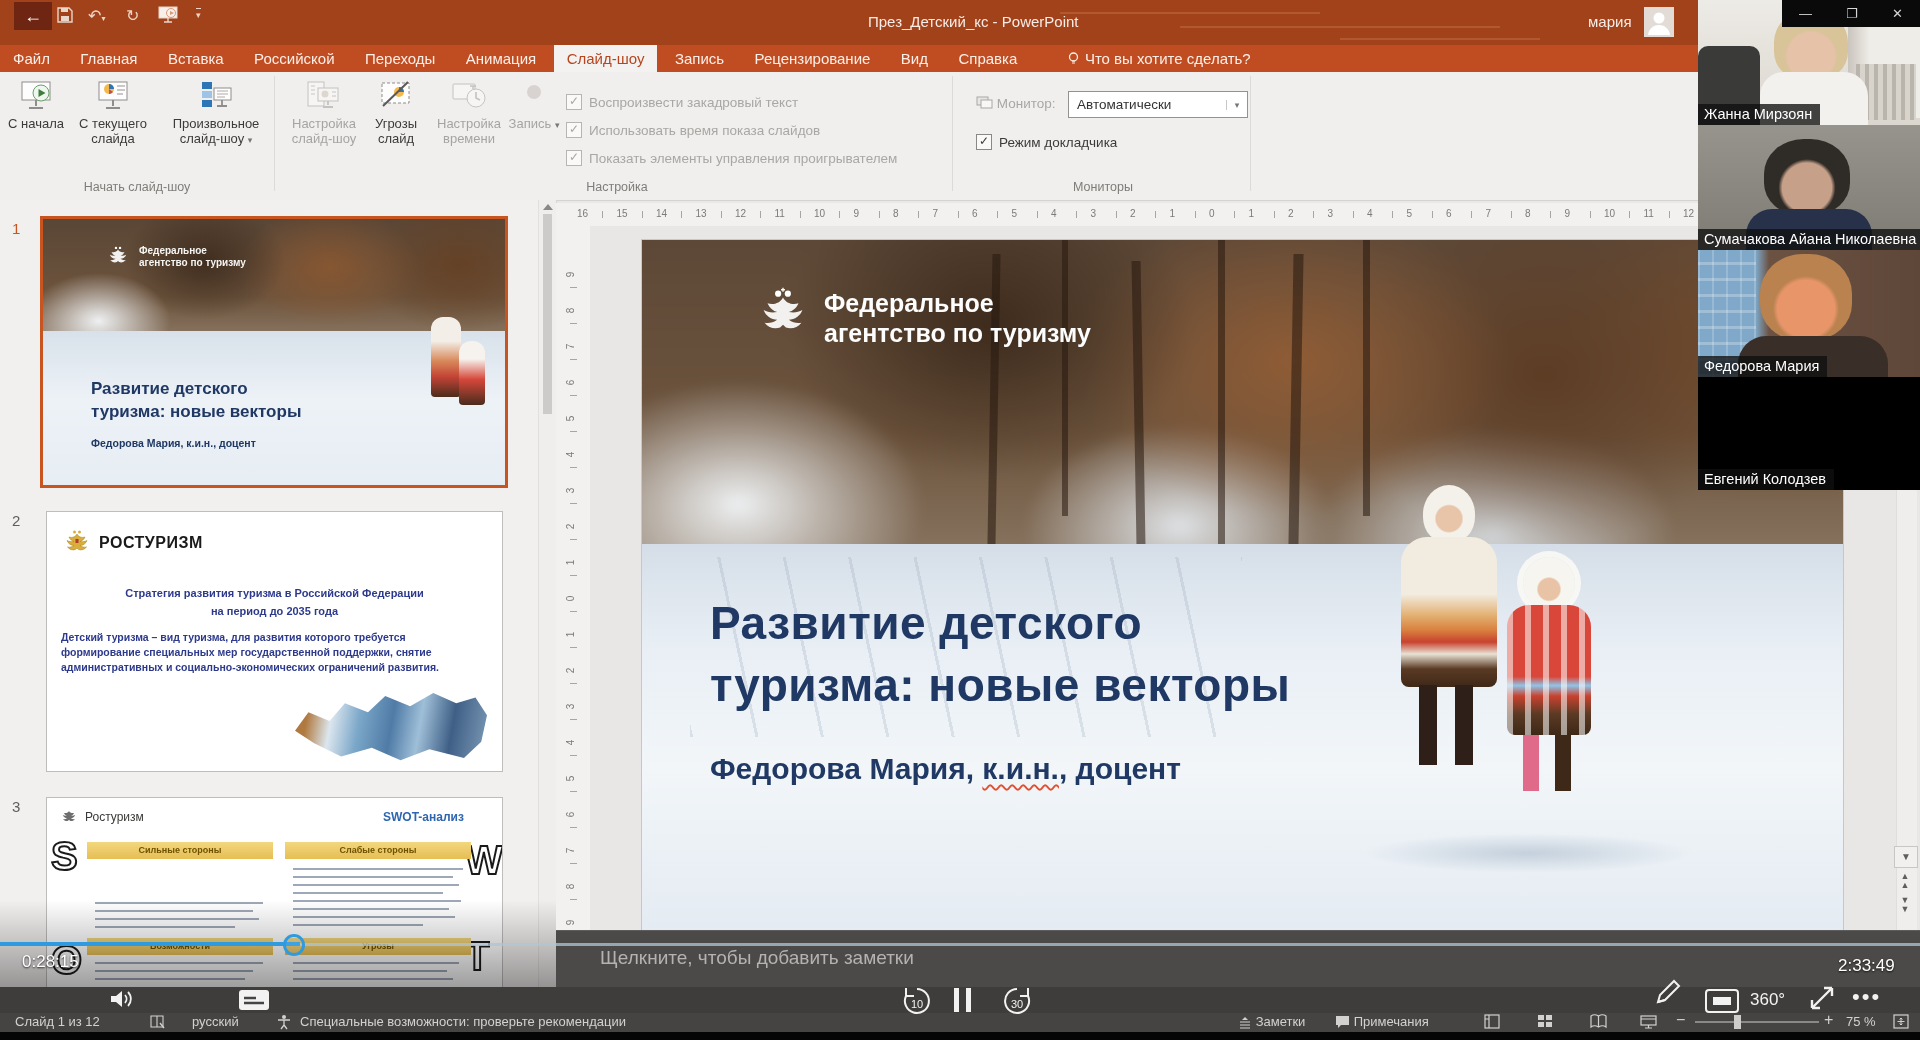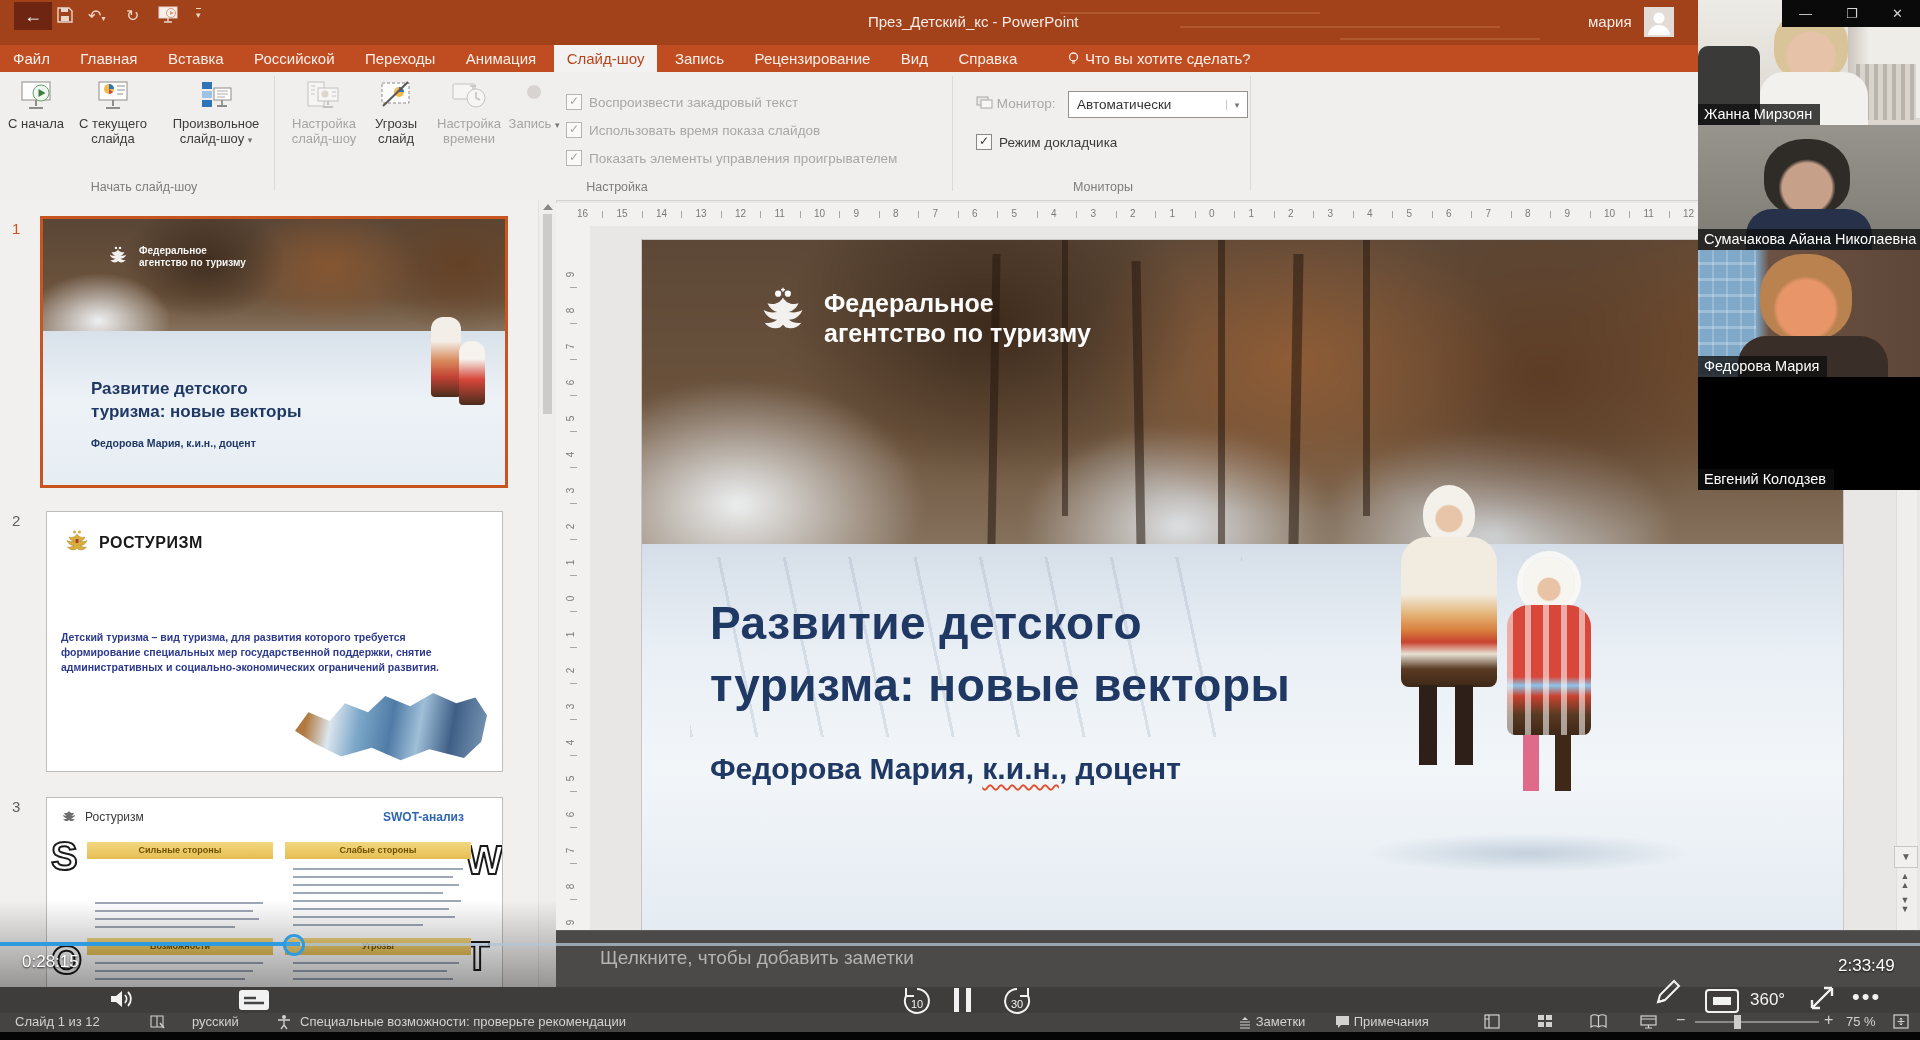"Начать слайд-шоу" div.grp-label { left: 15px -> 8px }
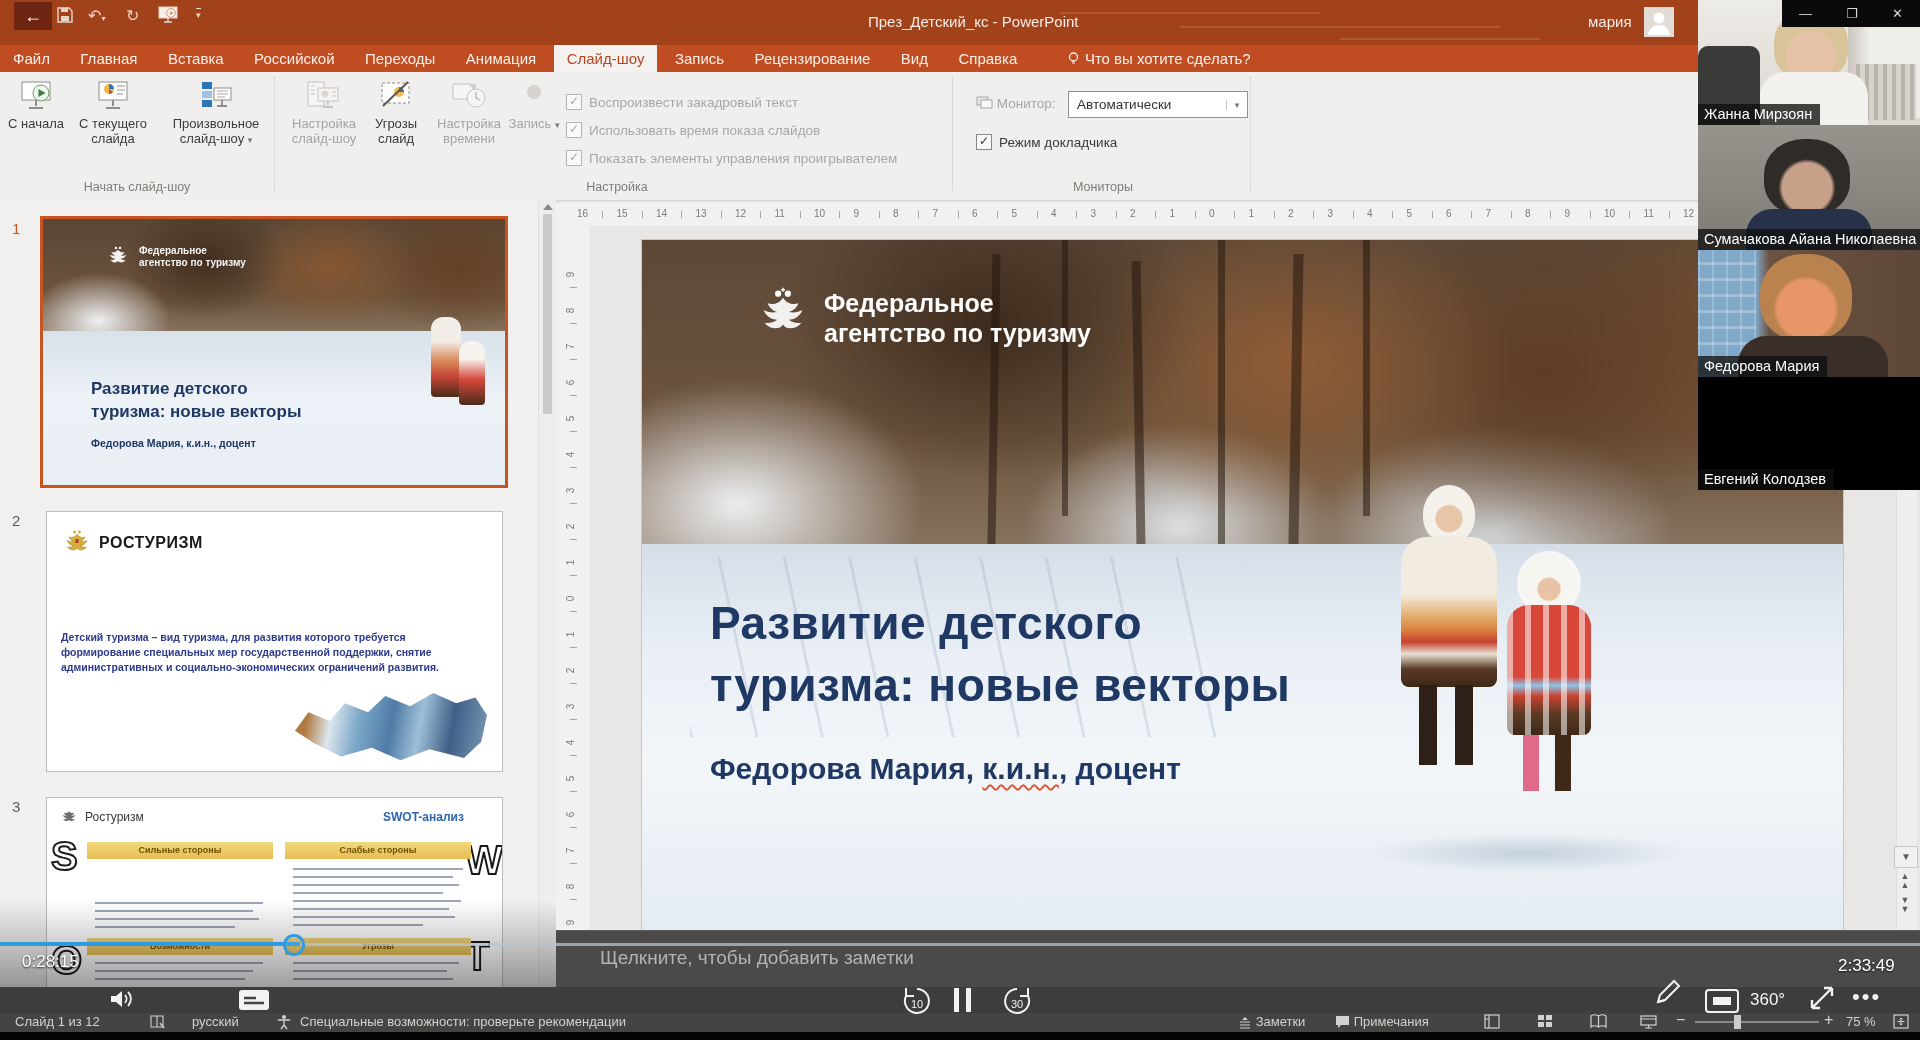"Стратегия развития туризма в Российской" div.abs { html: none -> <div> <div>Стратегия развития туризма в Российской Федерации</div> <div>на период до 2035 года</div> </div> }
